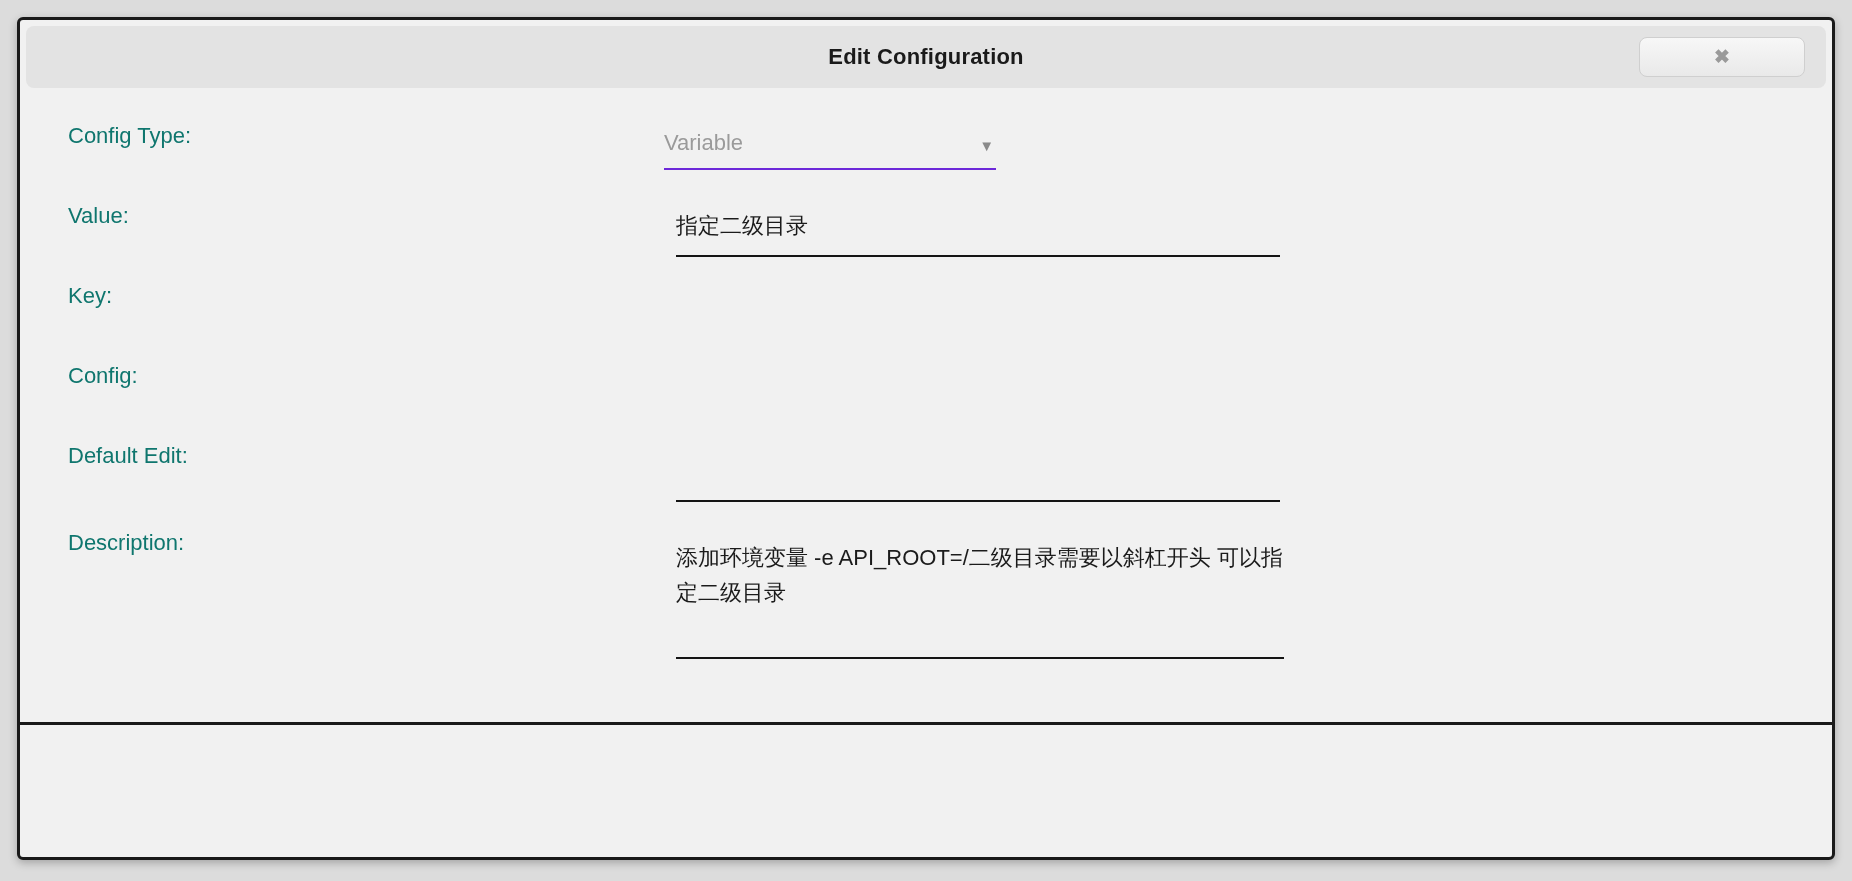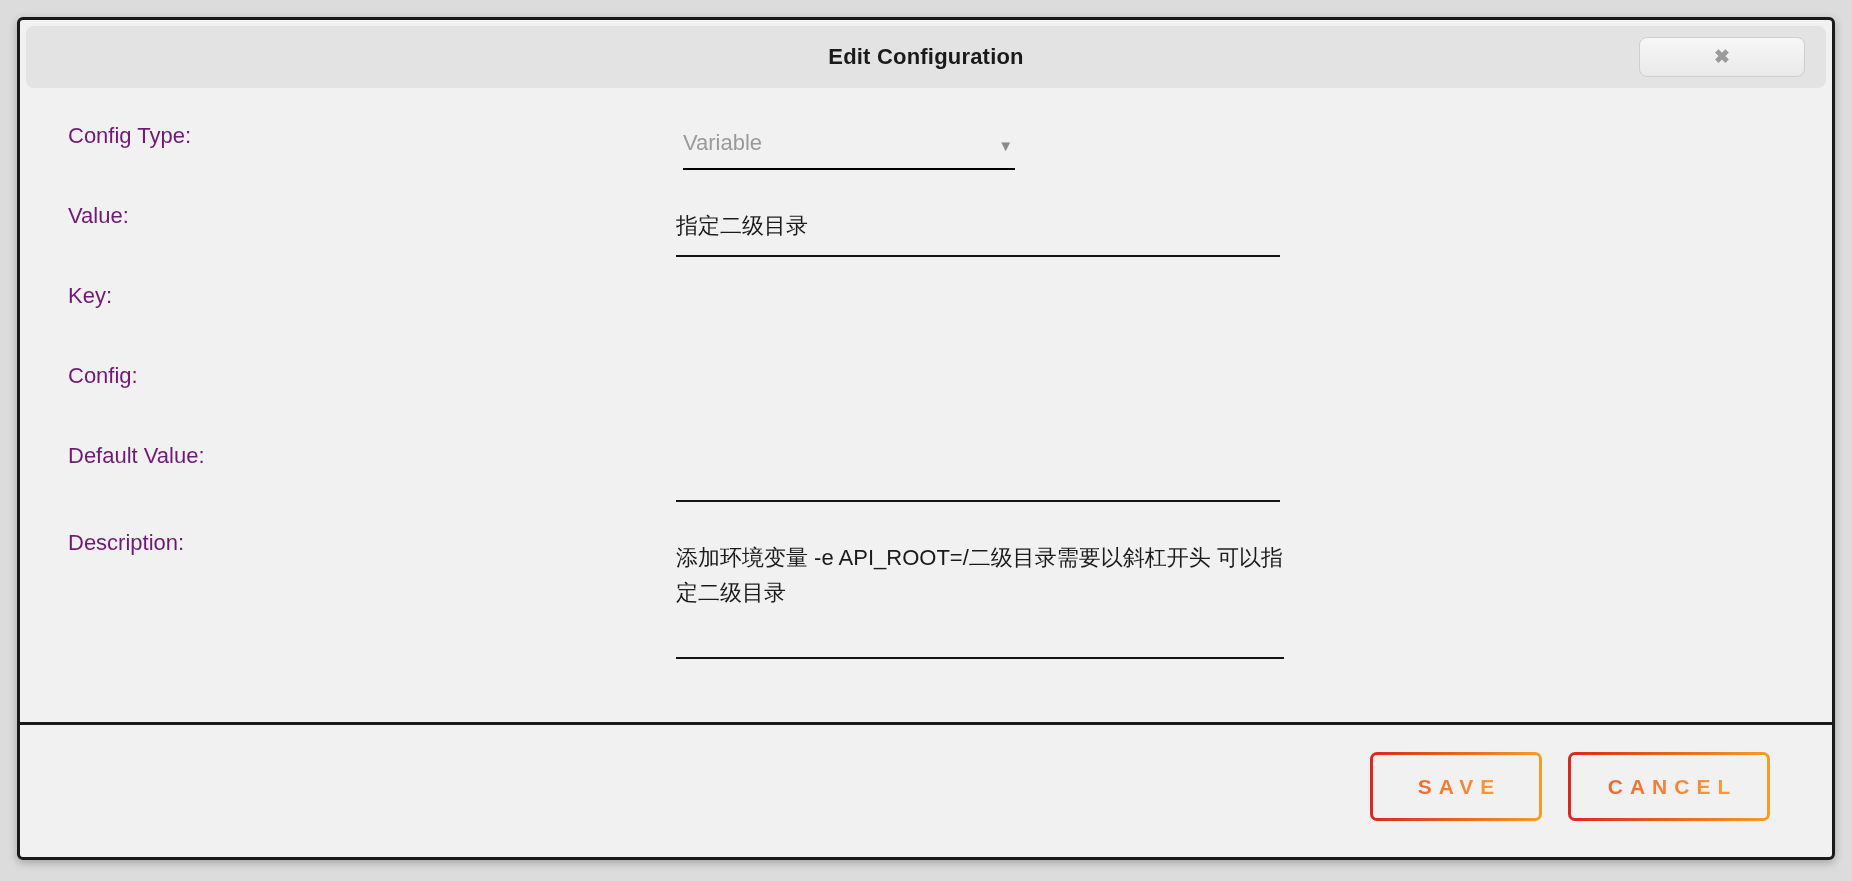"Config Type:" .form-label { color: #701a75 -> #0f766e }
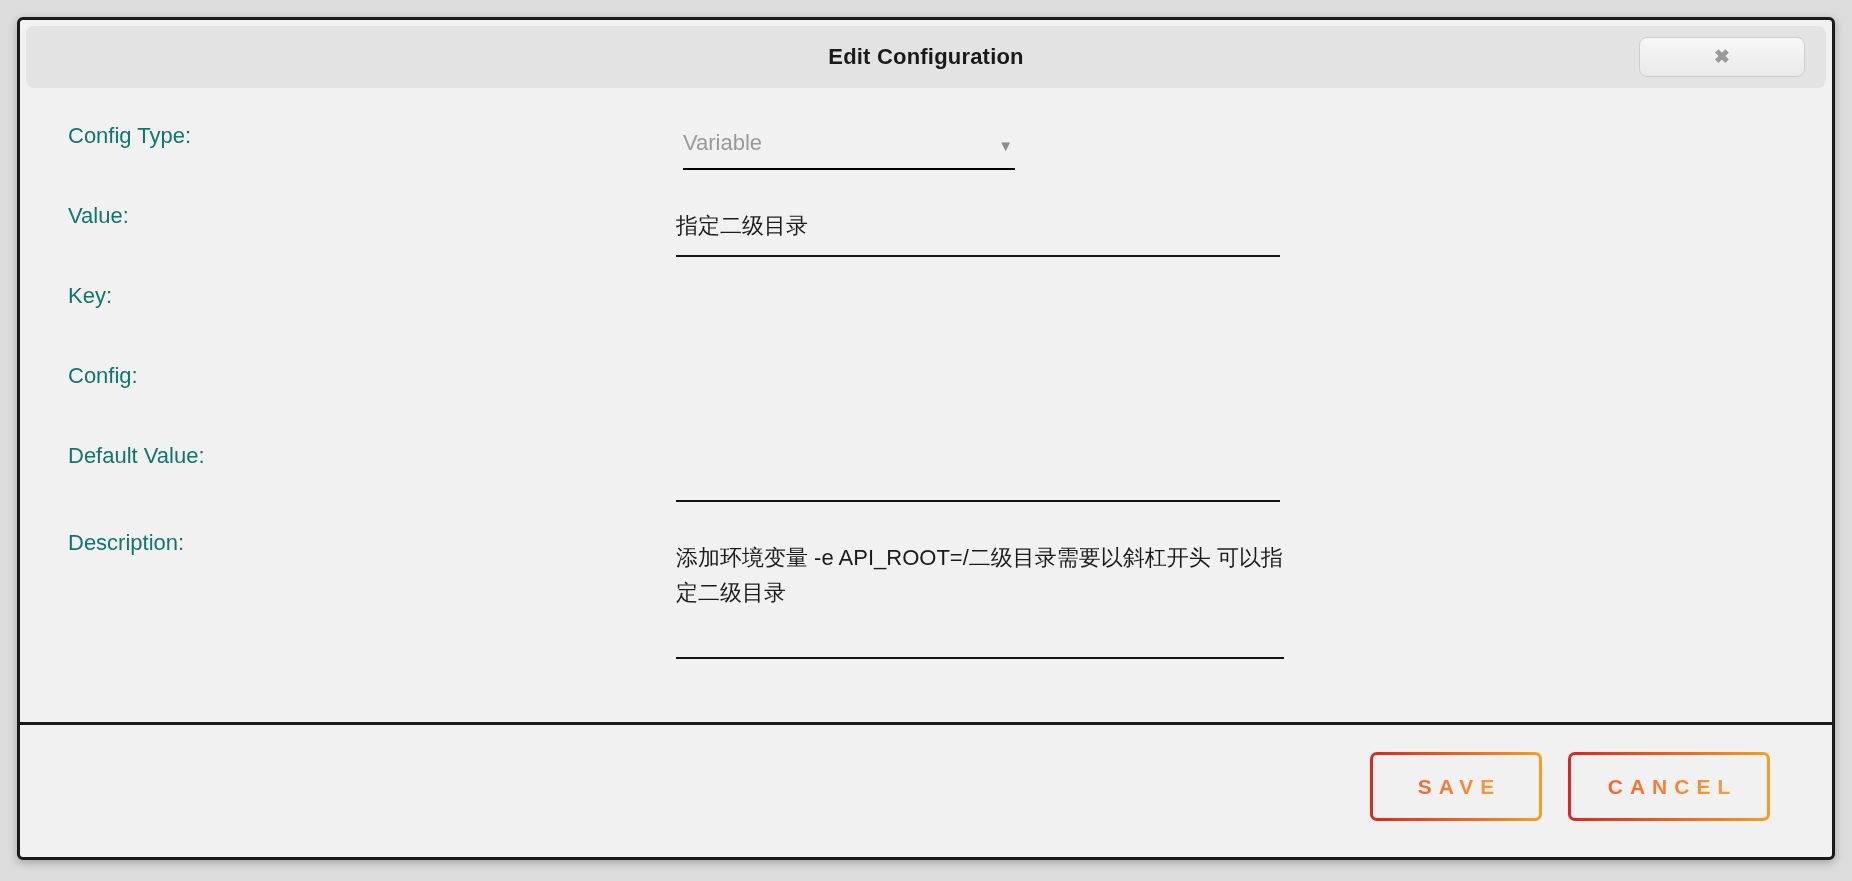"Variable" .select-display { border-bottom: 2px solid #000000 -> 2px solid #6d28d9; left: 663px -> 644px }
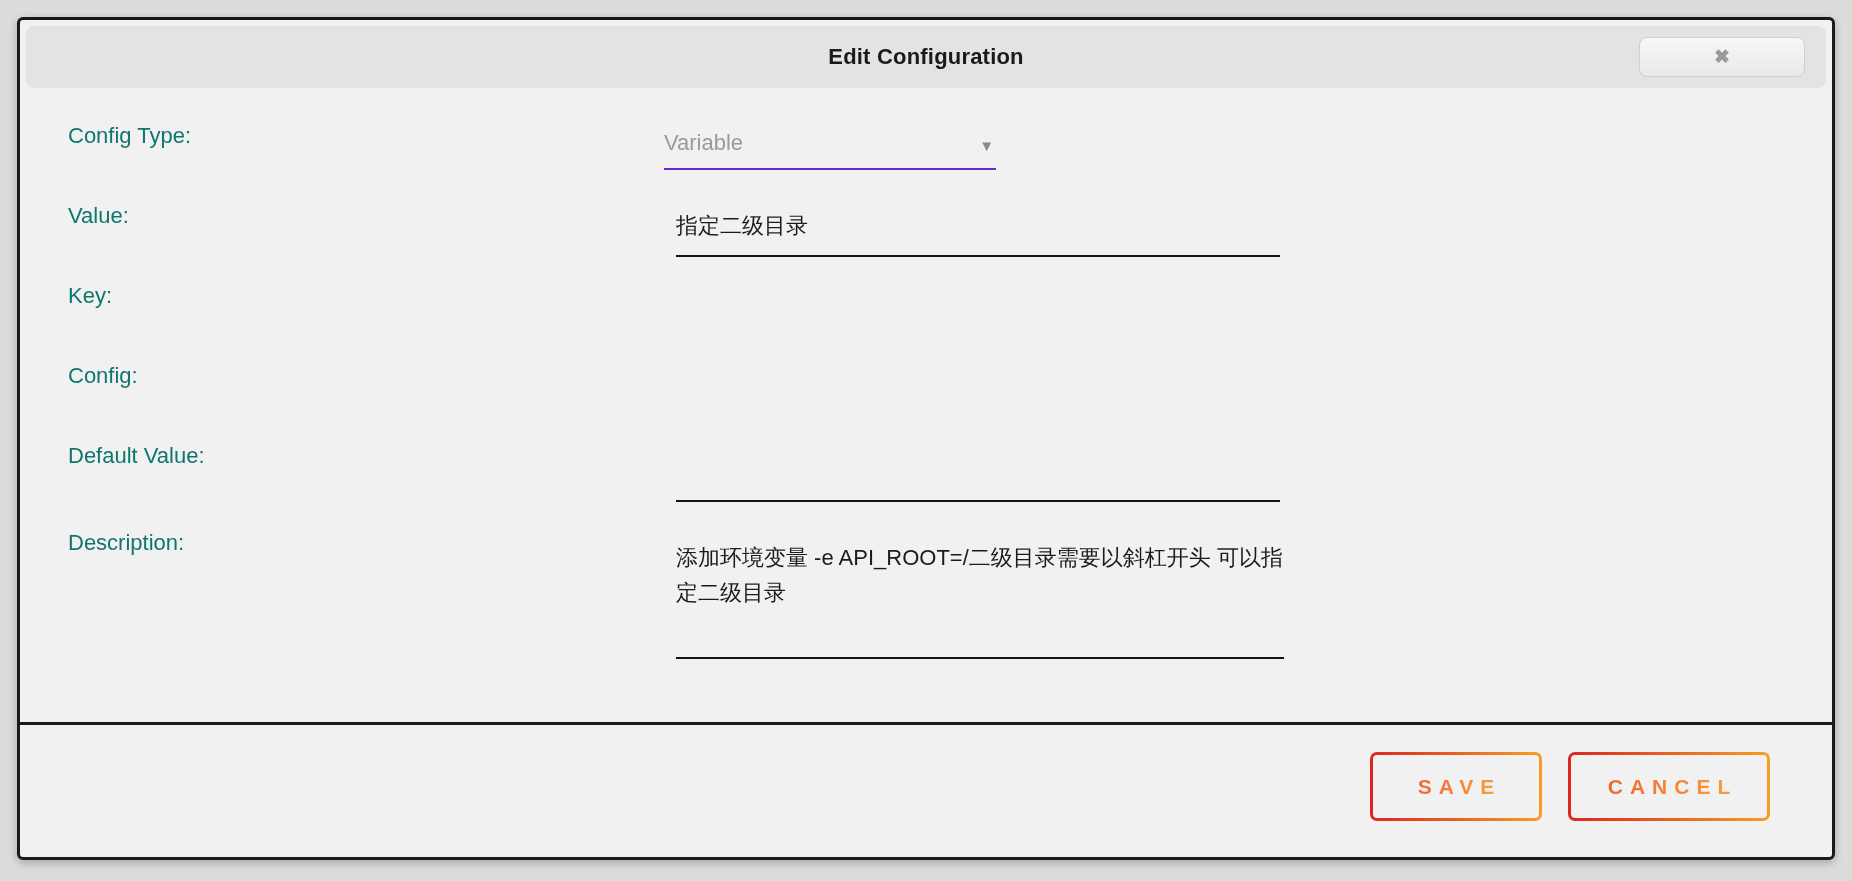"Default Value:" div.form-label { text: Value -> Edit }
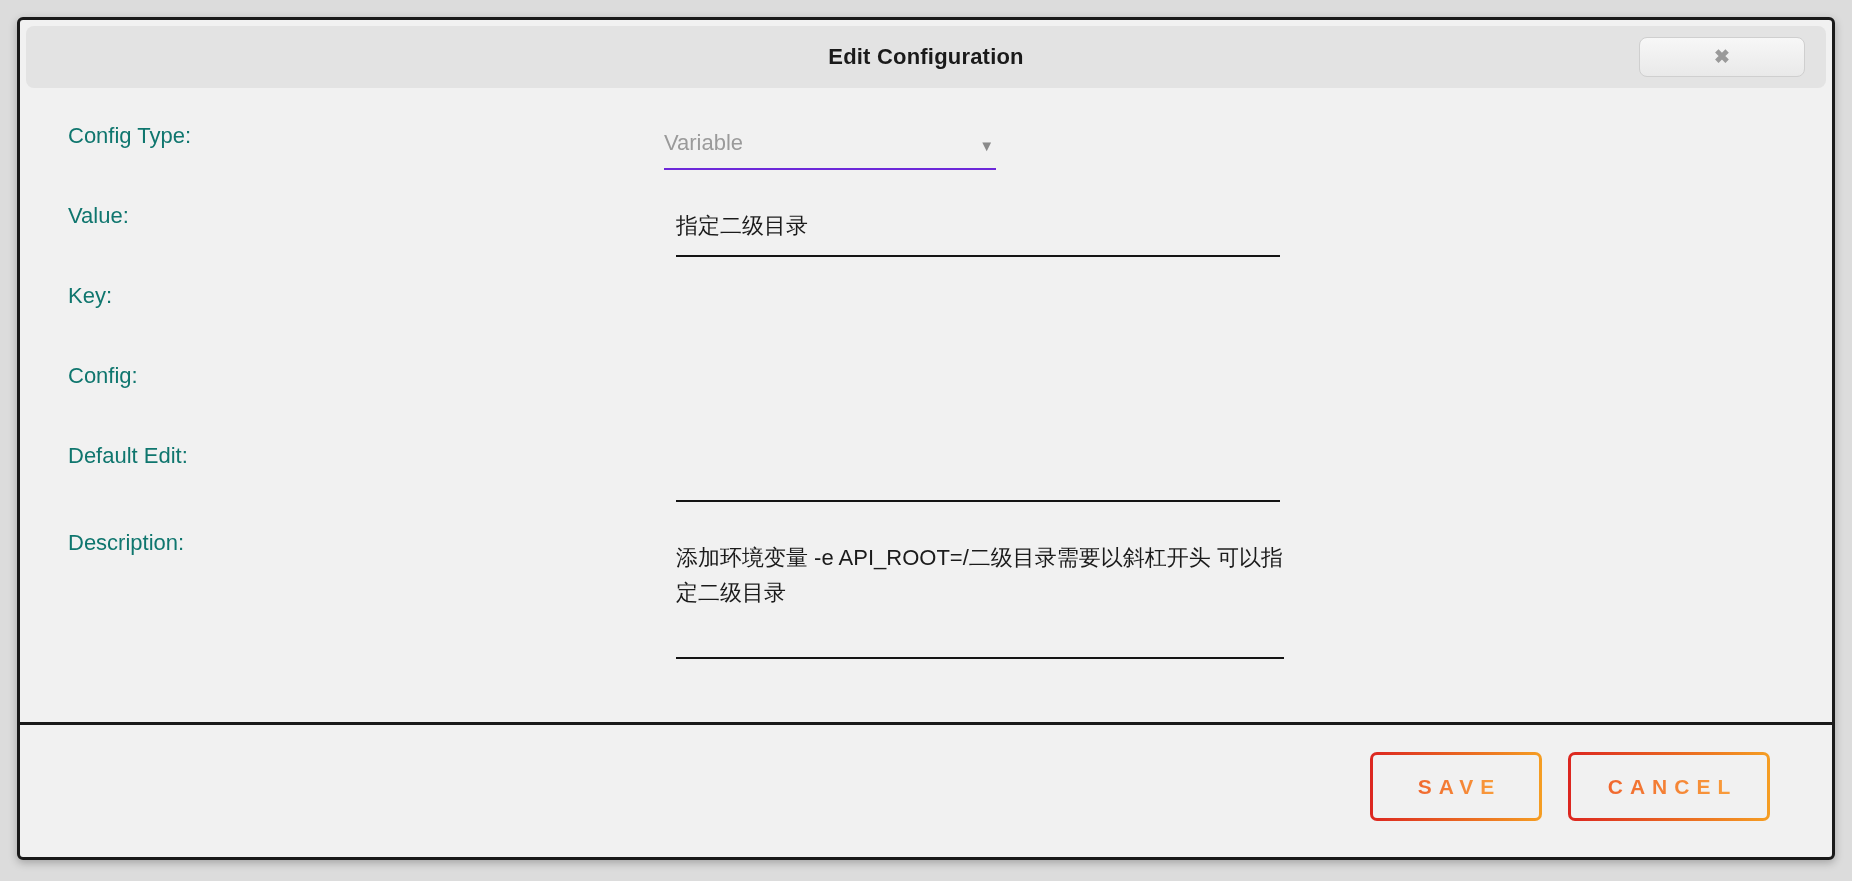"SAVE" div.grad-btn { html: <div> <div> <span>SAVE</span> </div> </div> -> none }
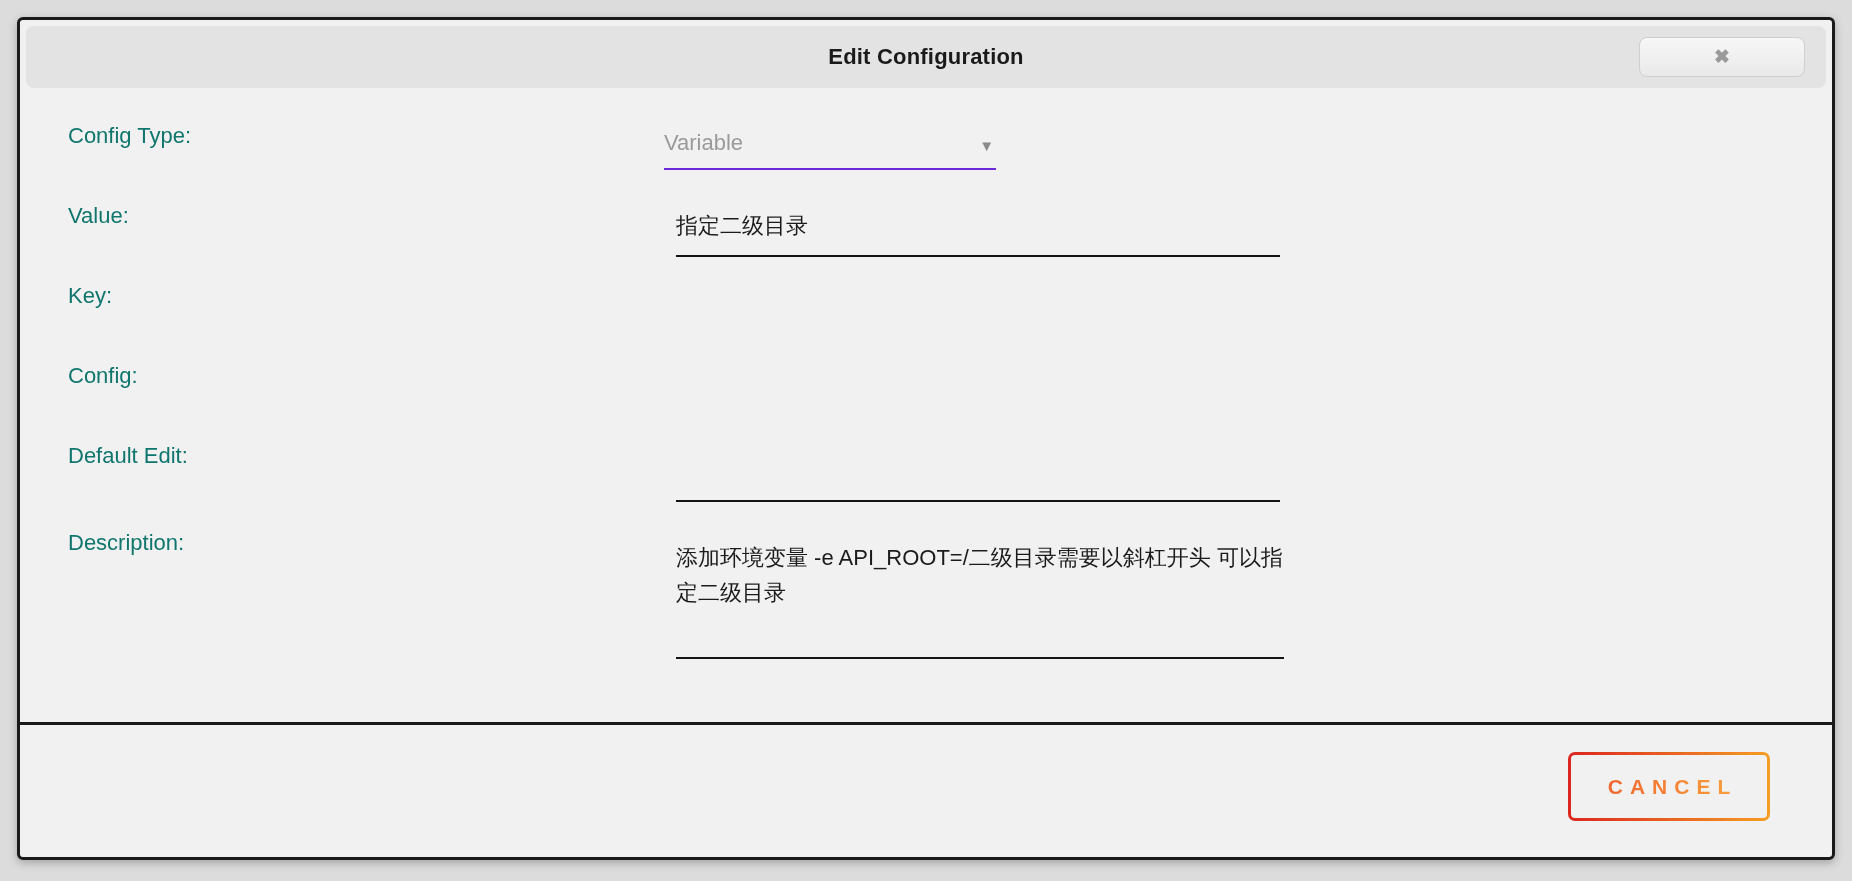"CANCEL" div.grad-btn { html: <div> <div> <span>CANCEL</span> </div> </div> -> none }
